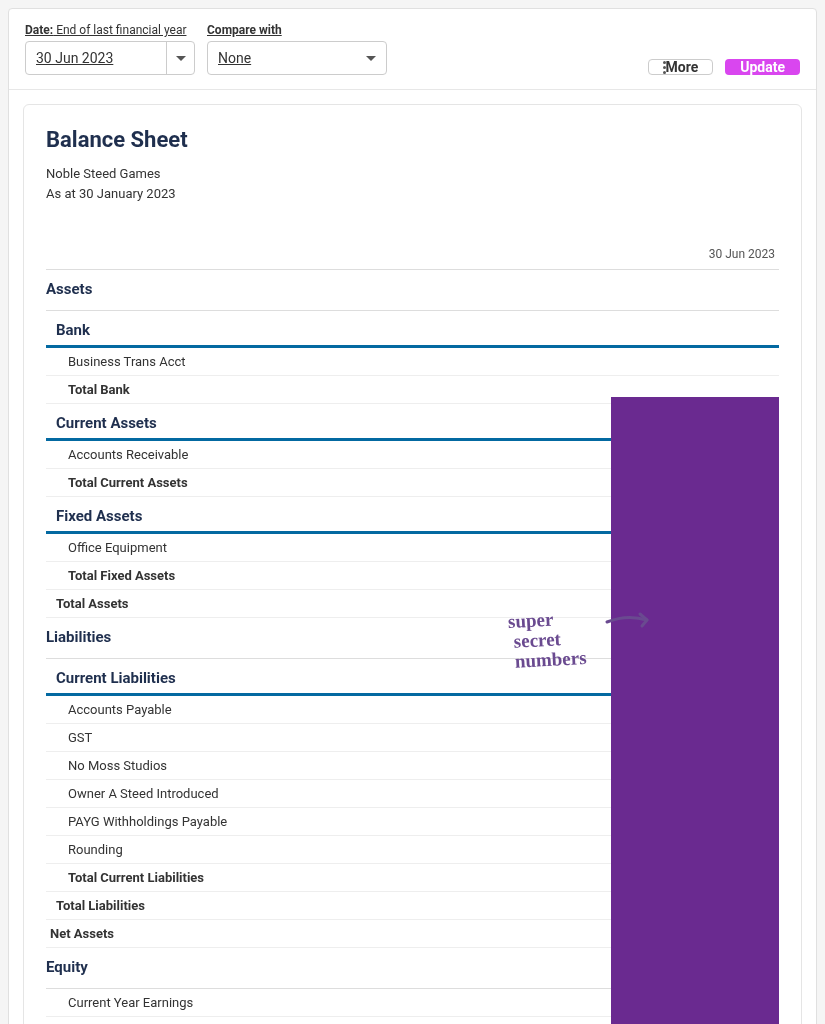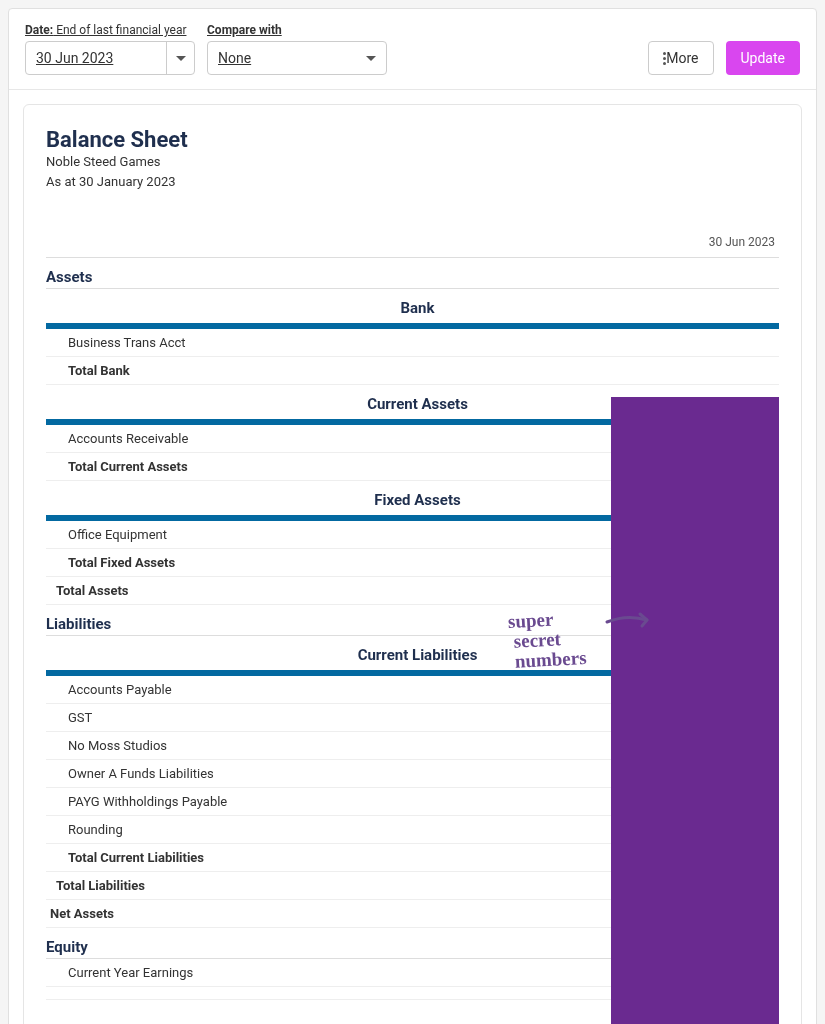"More" .btn { font-weight: 400 -> 700; height: 34px -> 16px }
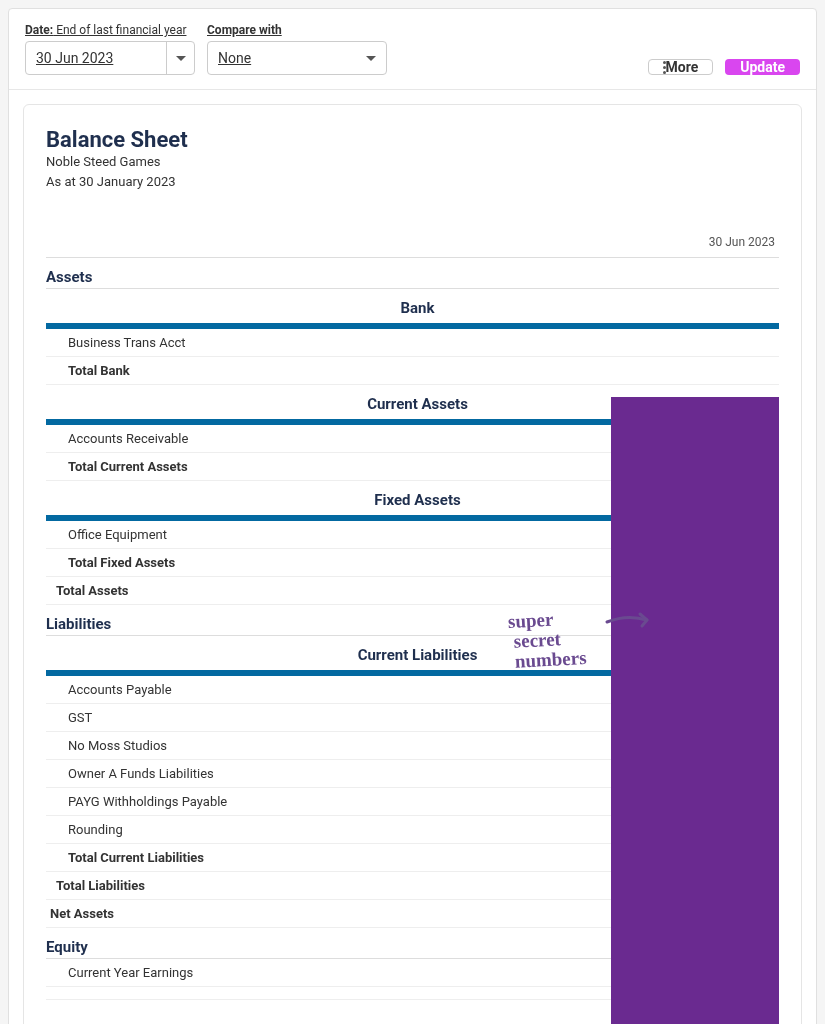"Balance Sheet" .report-title { margin-bottom: 0 -> 12px }
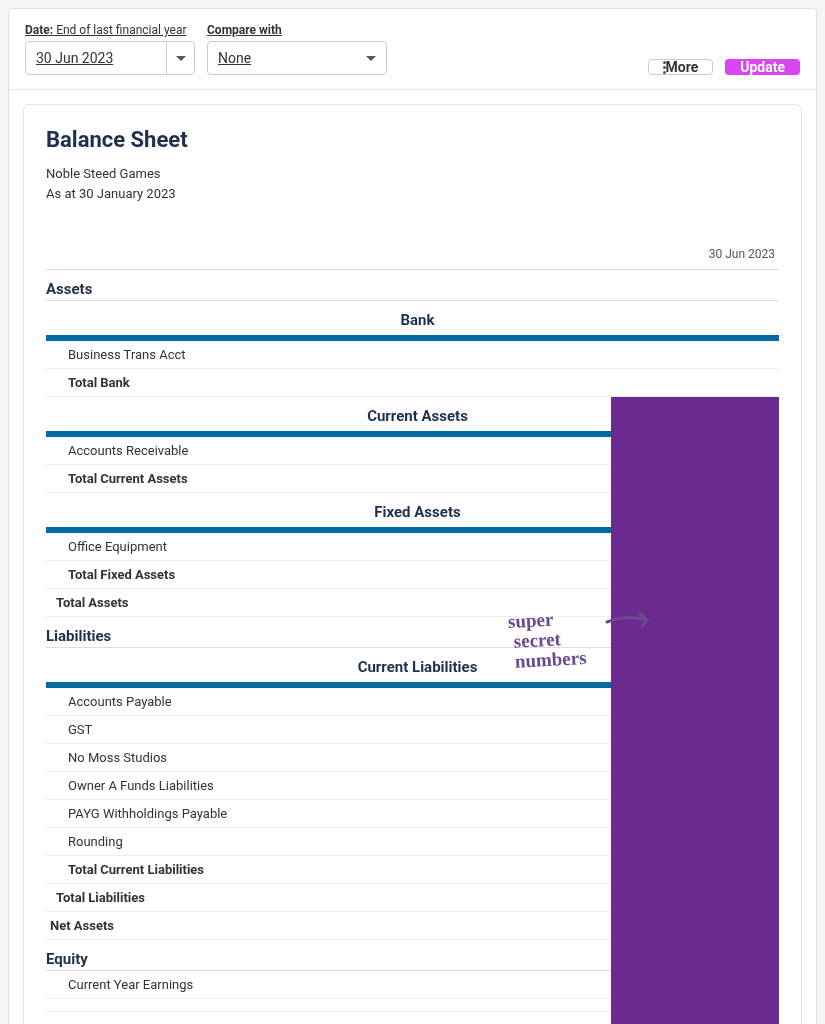"Assets" .section-l1 { padding: 10px 0 2px 0 -> 10px 0 12px 0 }
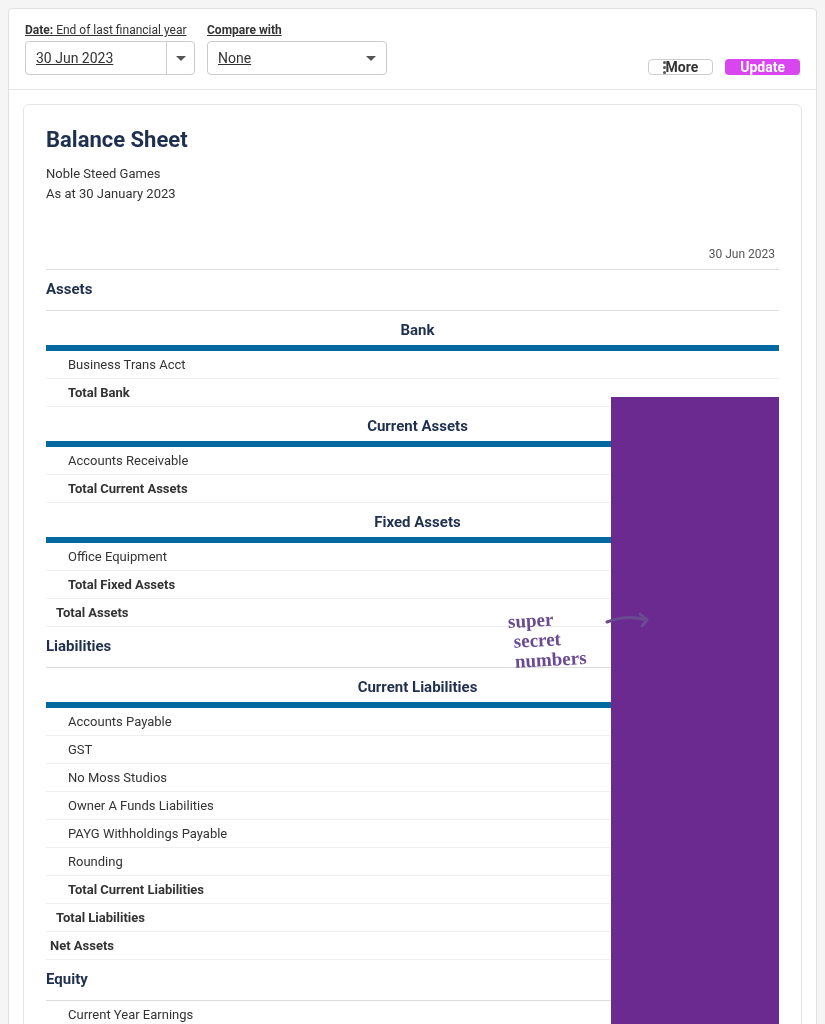"Bank" .section-l2 { border-bottom: 6px solid #0369a1 -> 3px solid #0369a1; text-align: center -> none }
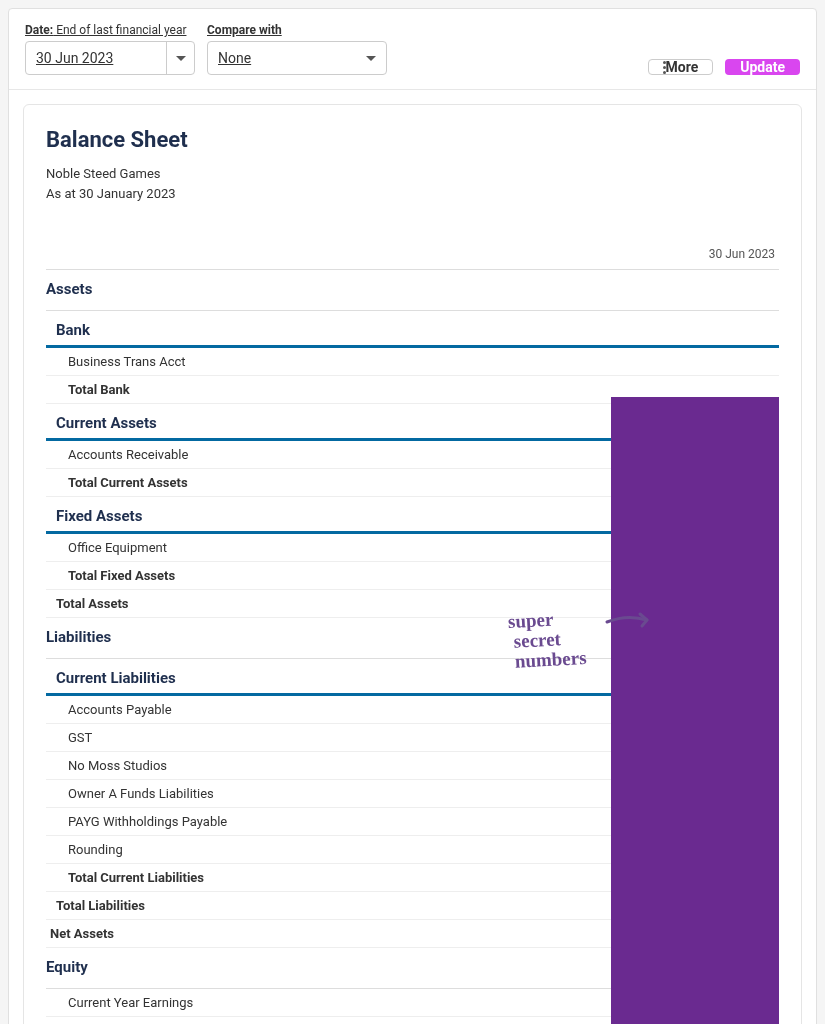"Owner A Funds Liabilities" span { text: Funds Liabilities -> Steed Introduced }
